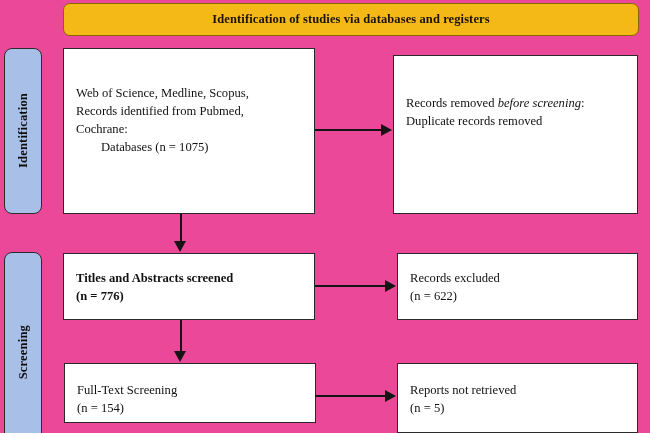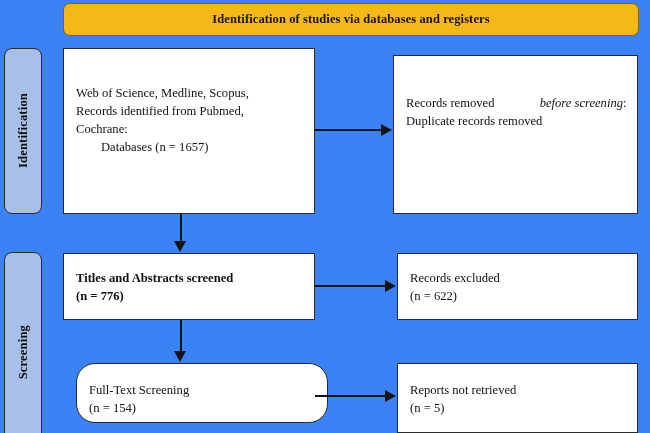"Identification of studies via databases" #page { background: #3b82f6 -> #ec4899 }
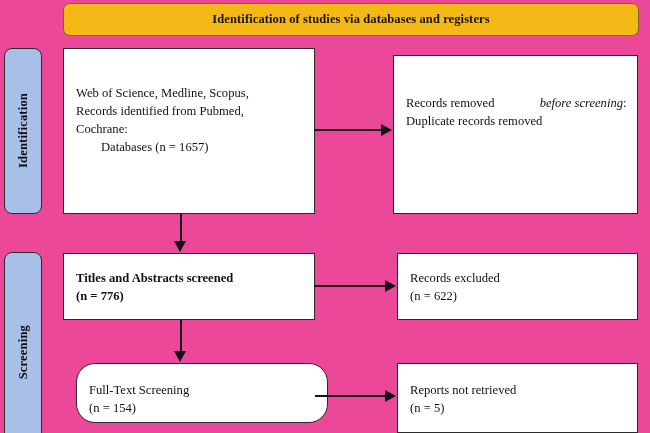"before screening" .flow-line em { margin-left: 42px -> none }
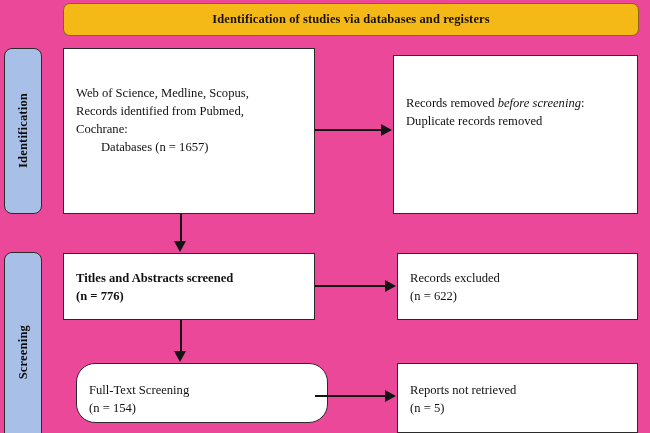"Databases (n = 1657)" div.flow-line { text: 1657 -> 1075 }
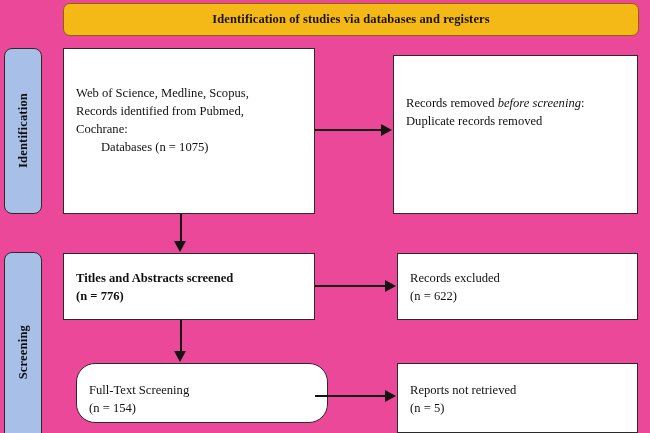"Full-Text Screening" #box-fulltext-screening { border-radius: 19px -> none; left: 76px -> 64px }
